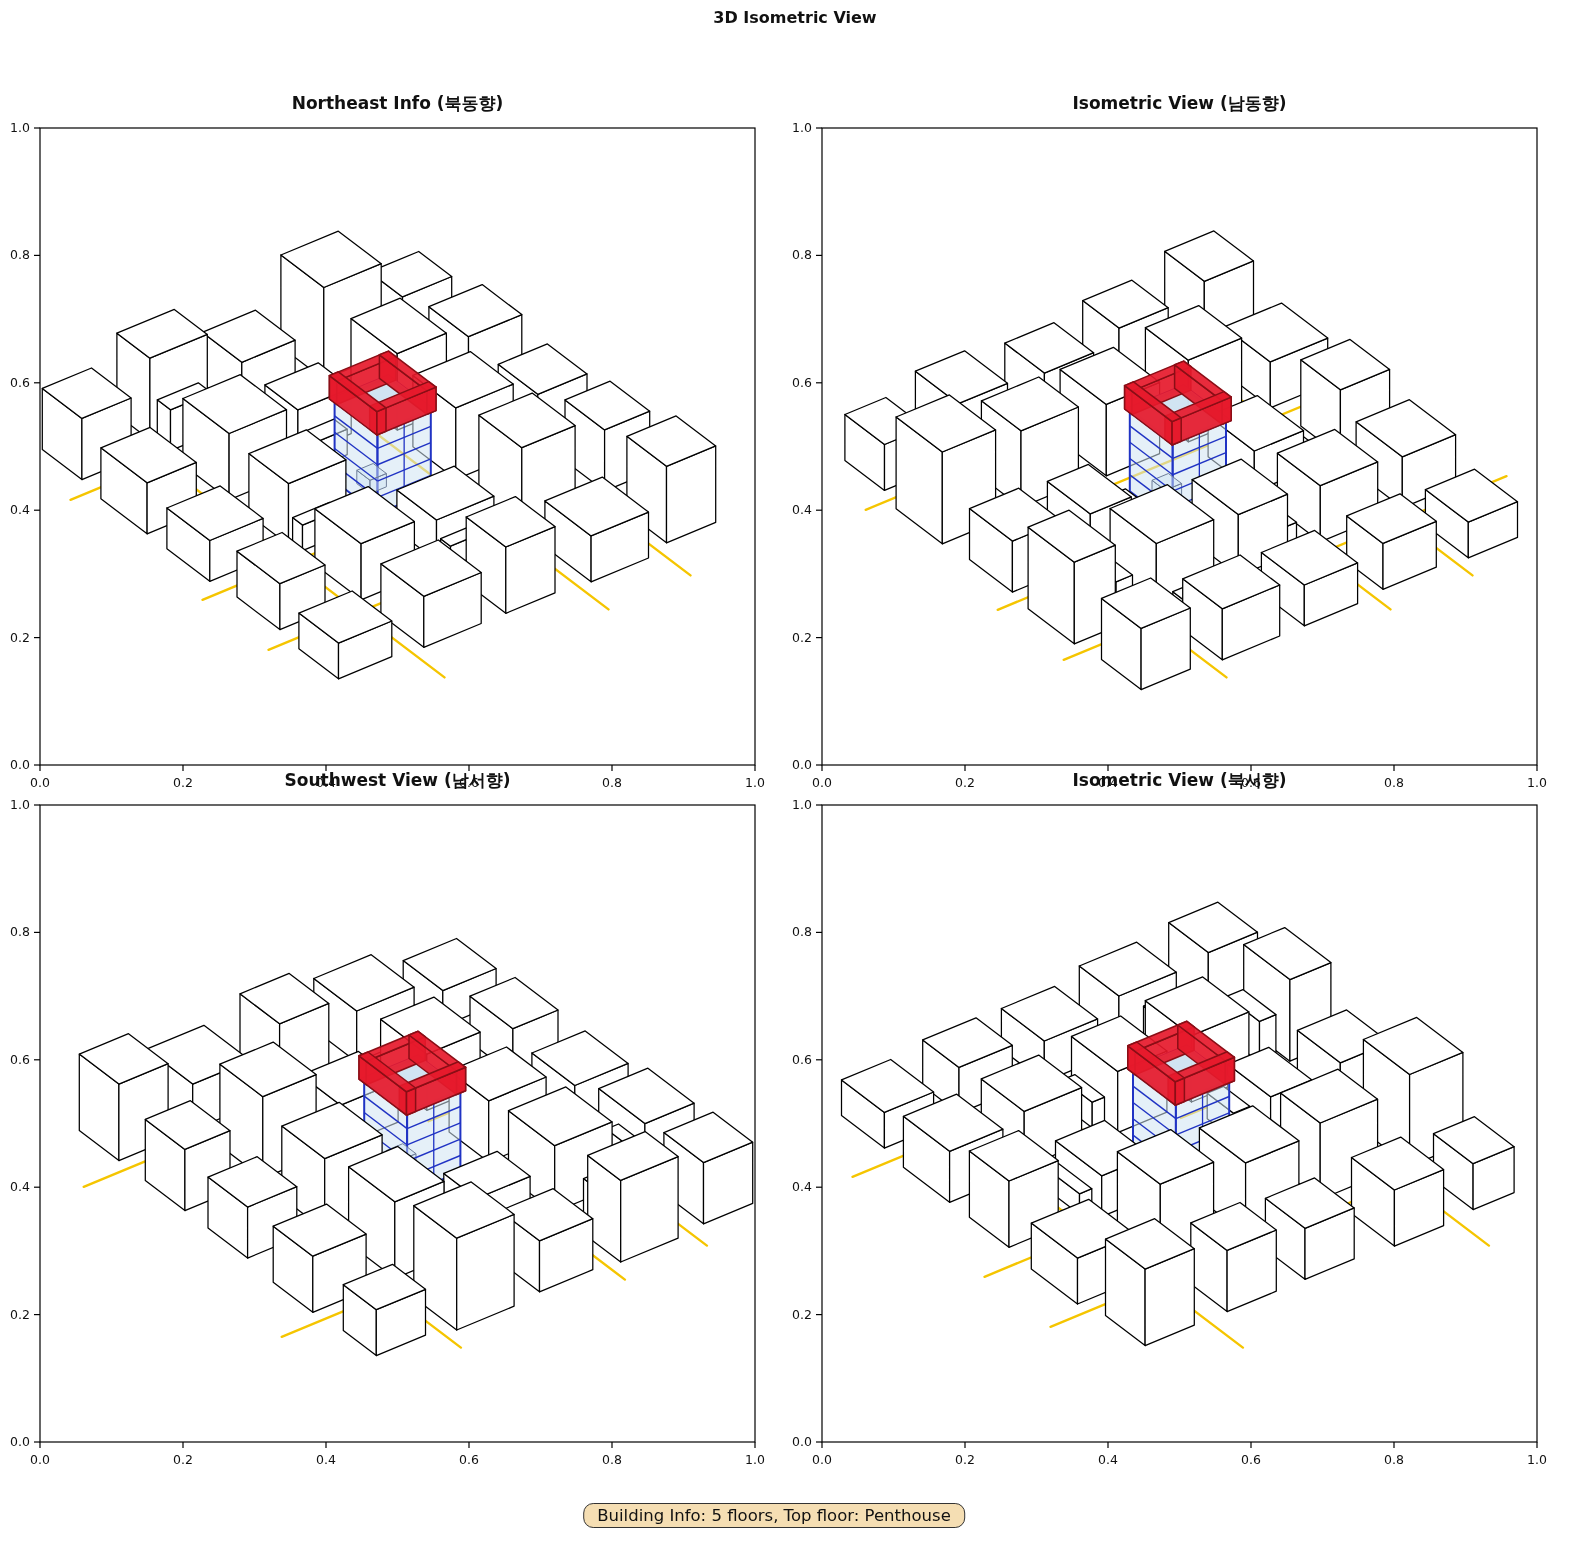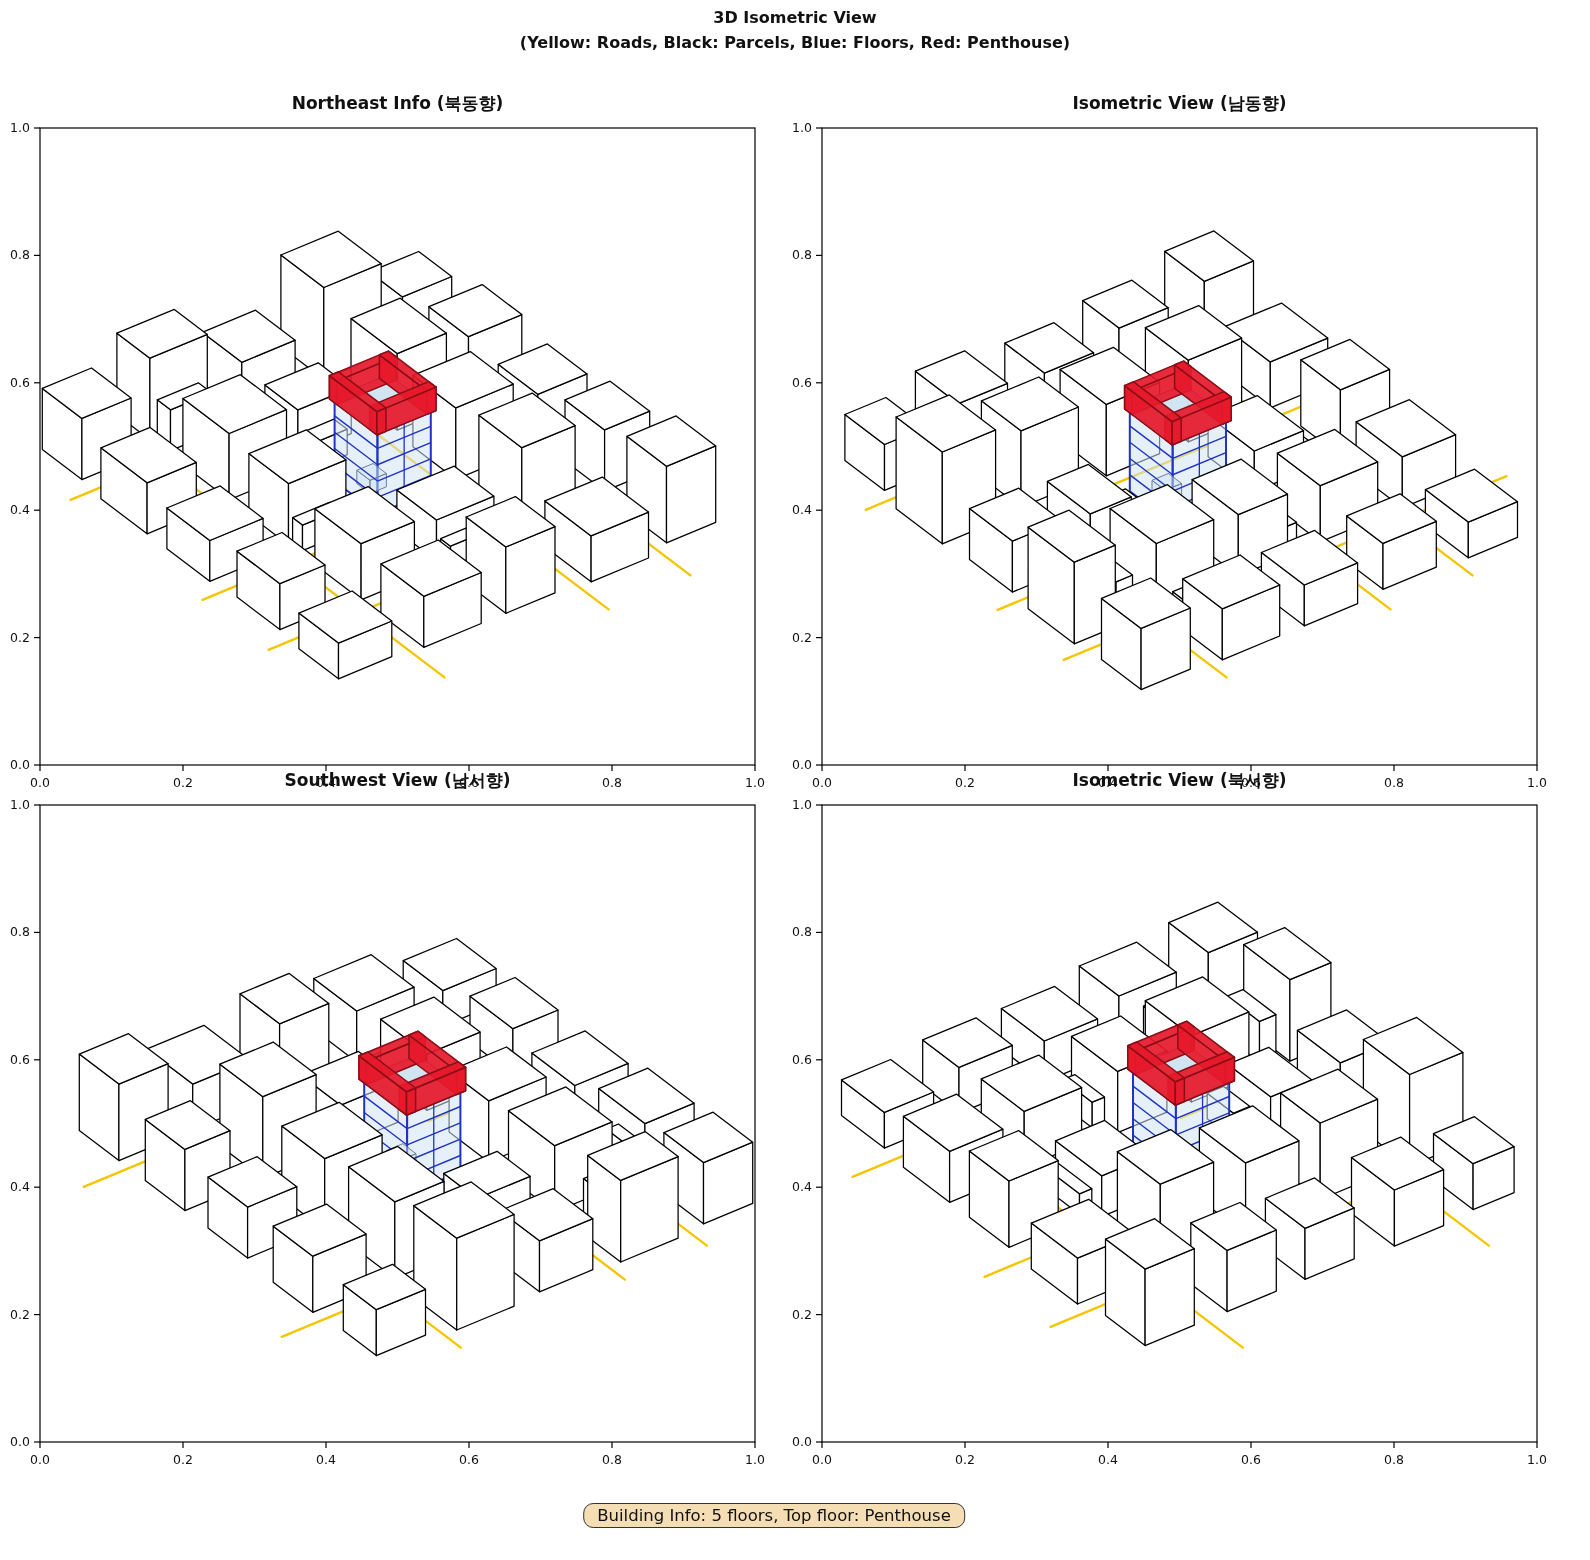"(Yellow: Roads, Black: Parcels, Blue:" div { html: <div>(Yellow: Roads, Black: Parcels, Blue: Floors, Red: Penthouse)</div> -> none }
